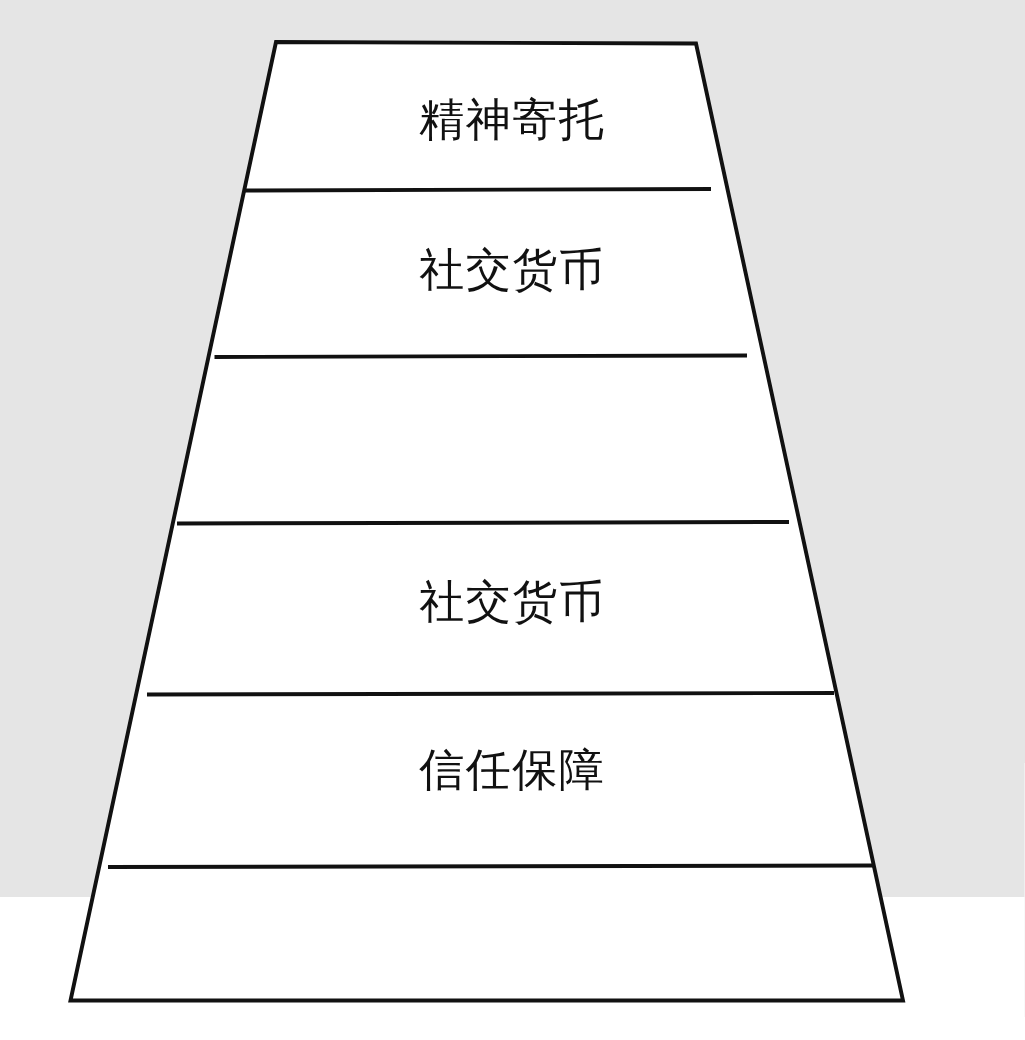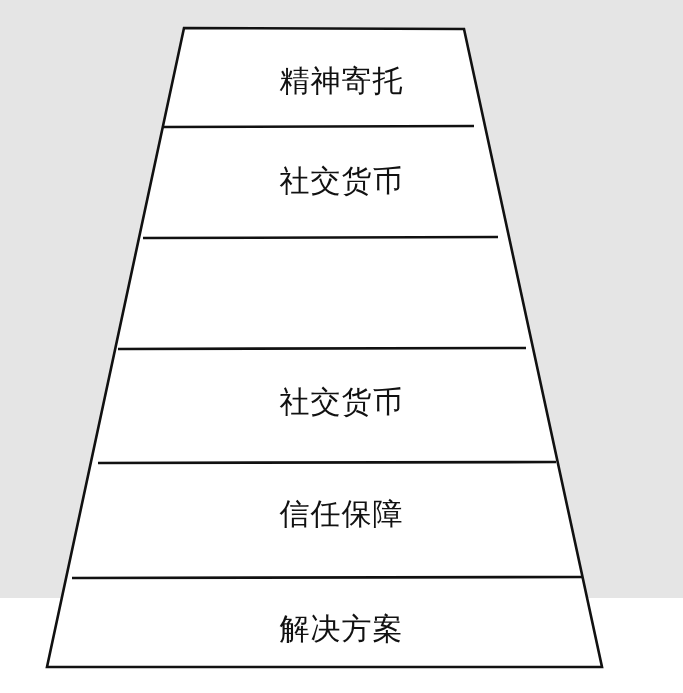"解决方案" div.tier-label { html: <div>解决方案</div> -> none }
